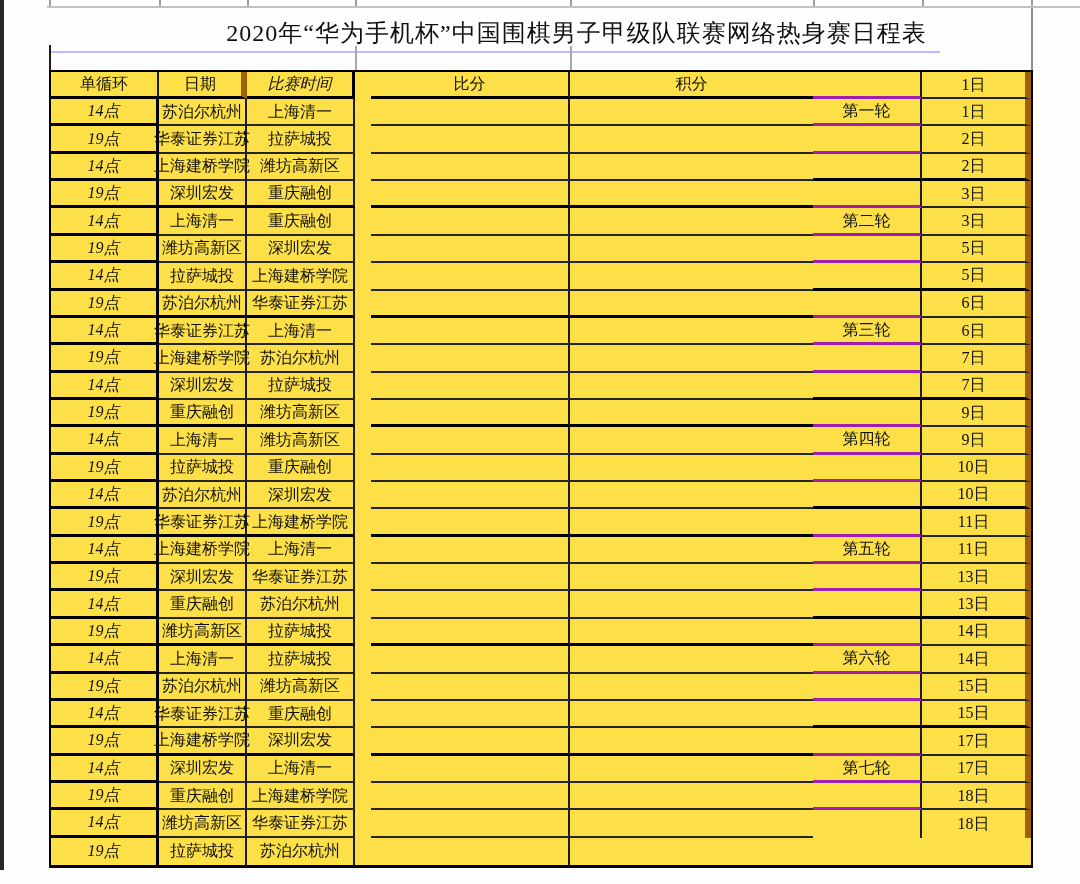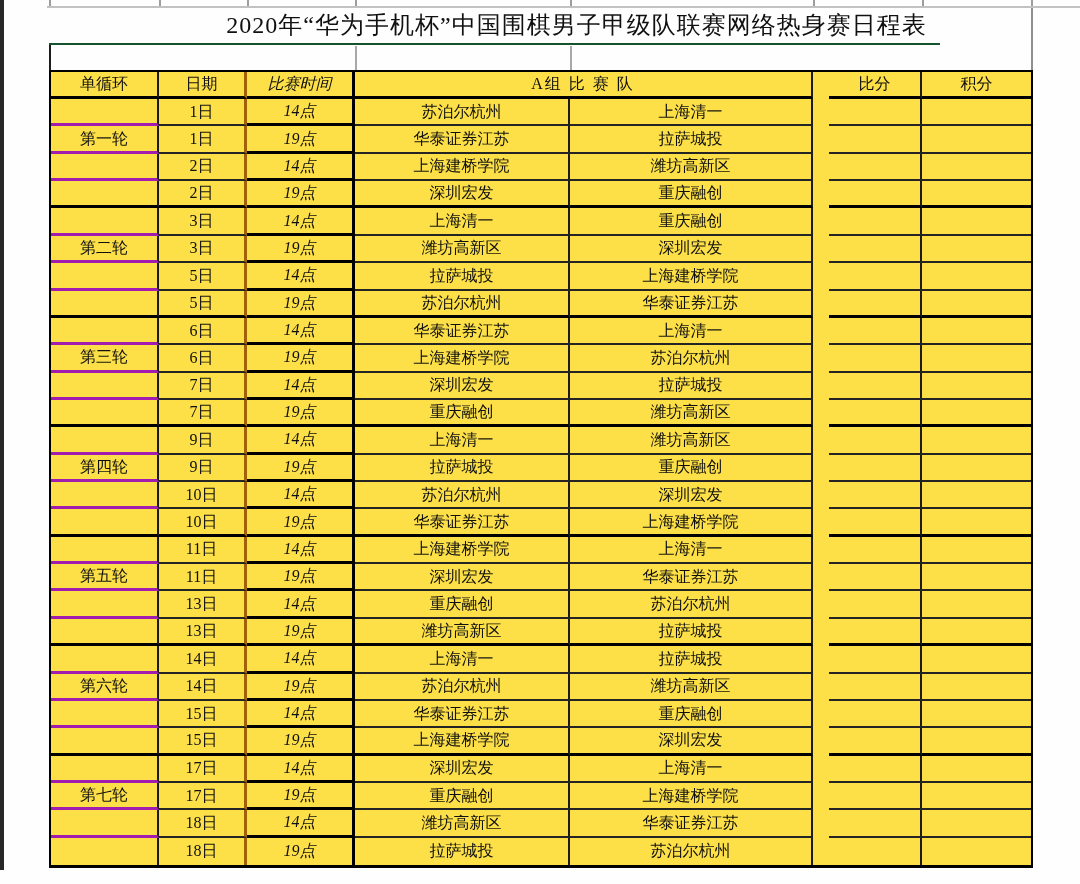"2020年“华为手机杯”中国围棋男子甲级队联赛网络热身赛日程表" .title-cell { border-bottom: 2px solid #14532d -> 2px solid #c4b5fd; top: 7px -> 15px }
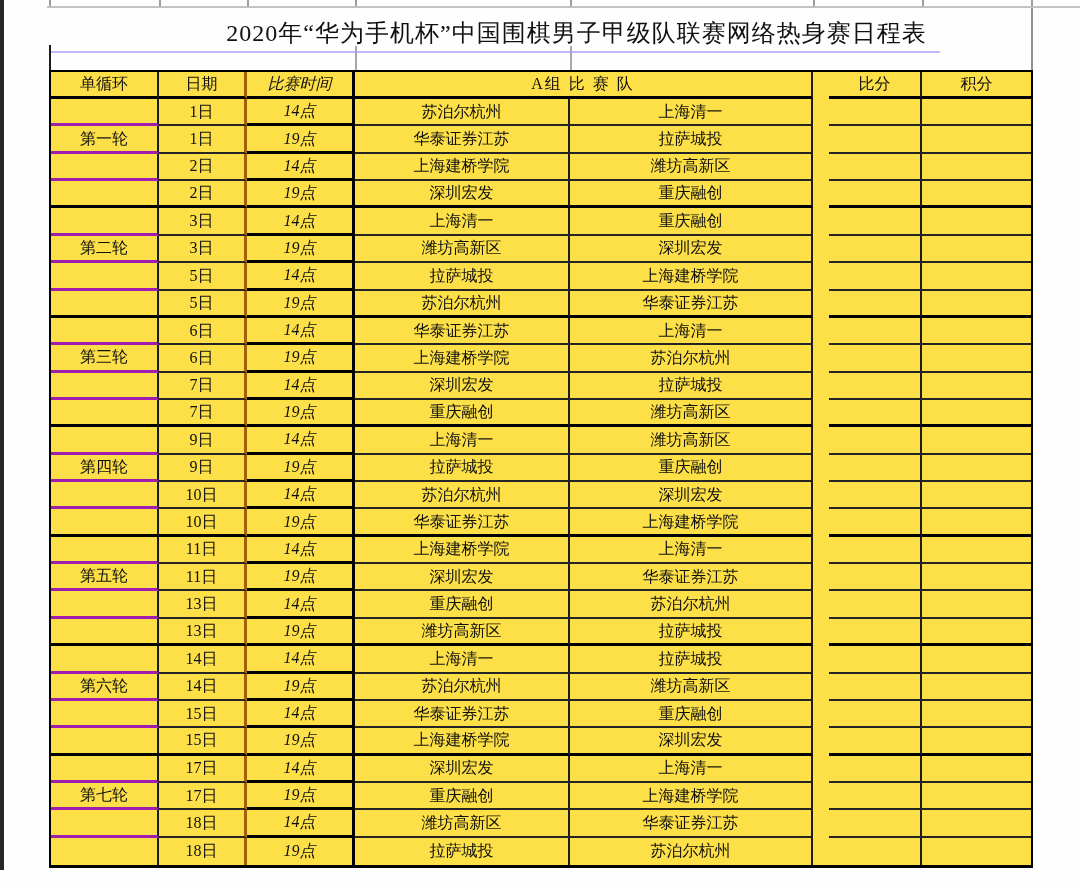"日期" .col2 { border-right: 3px solid #a16207 -> 6px solid #a16207 }
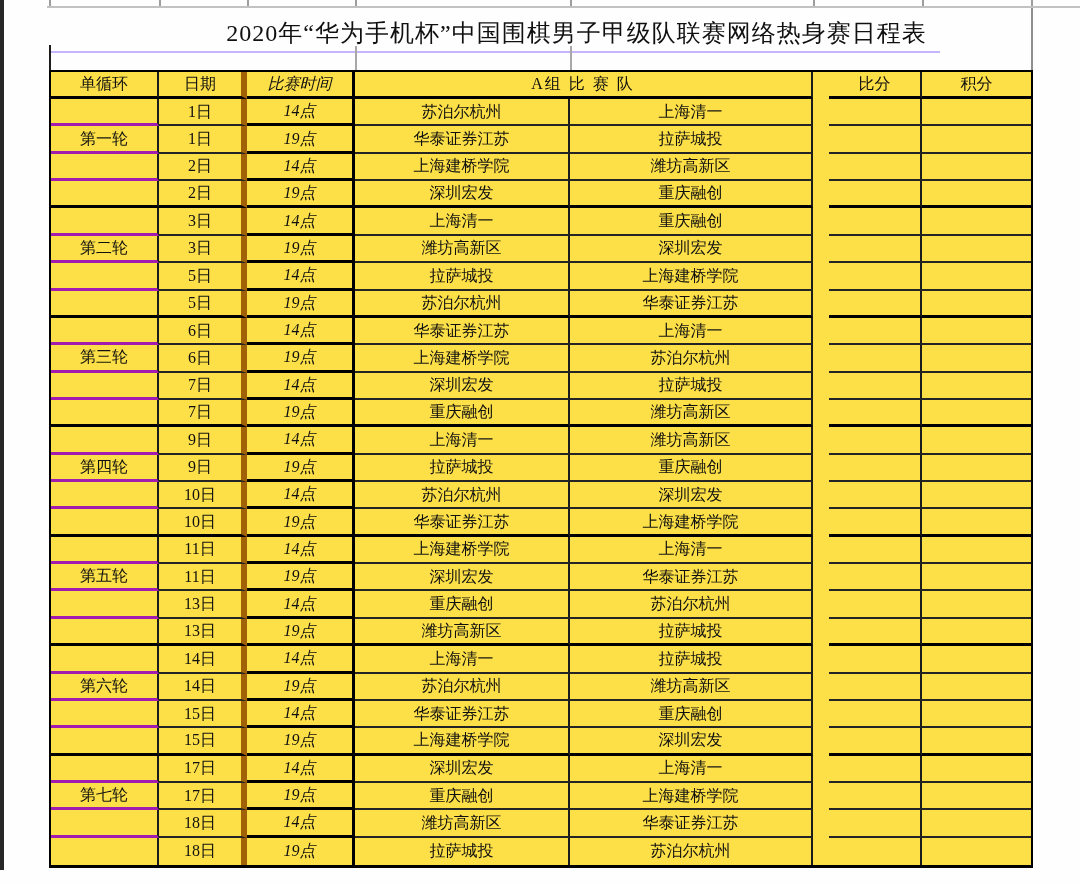"A组 比 赛 队" div.c { html: <div>A组 比 赛 队</div> -> none }
